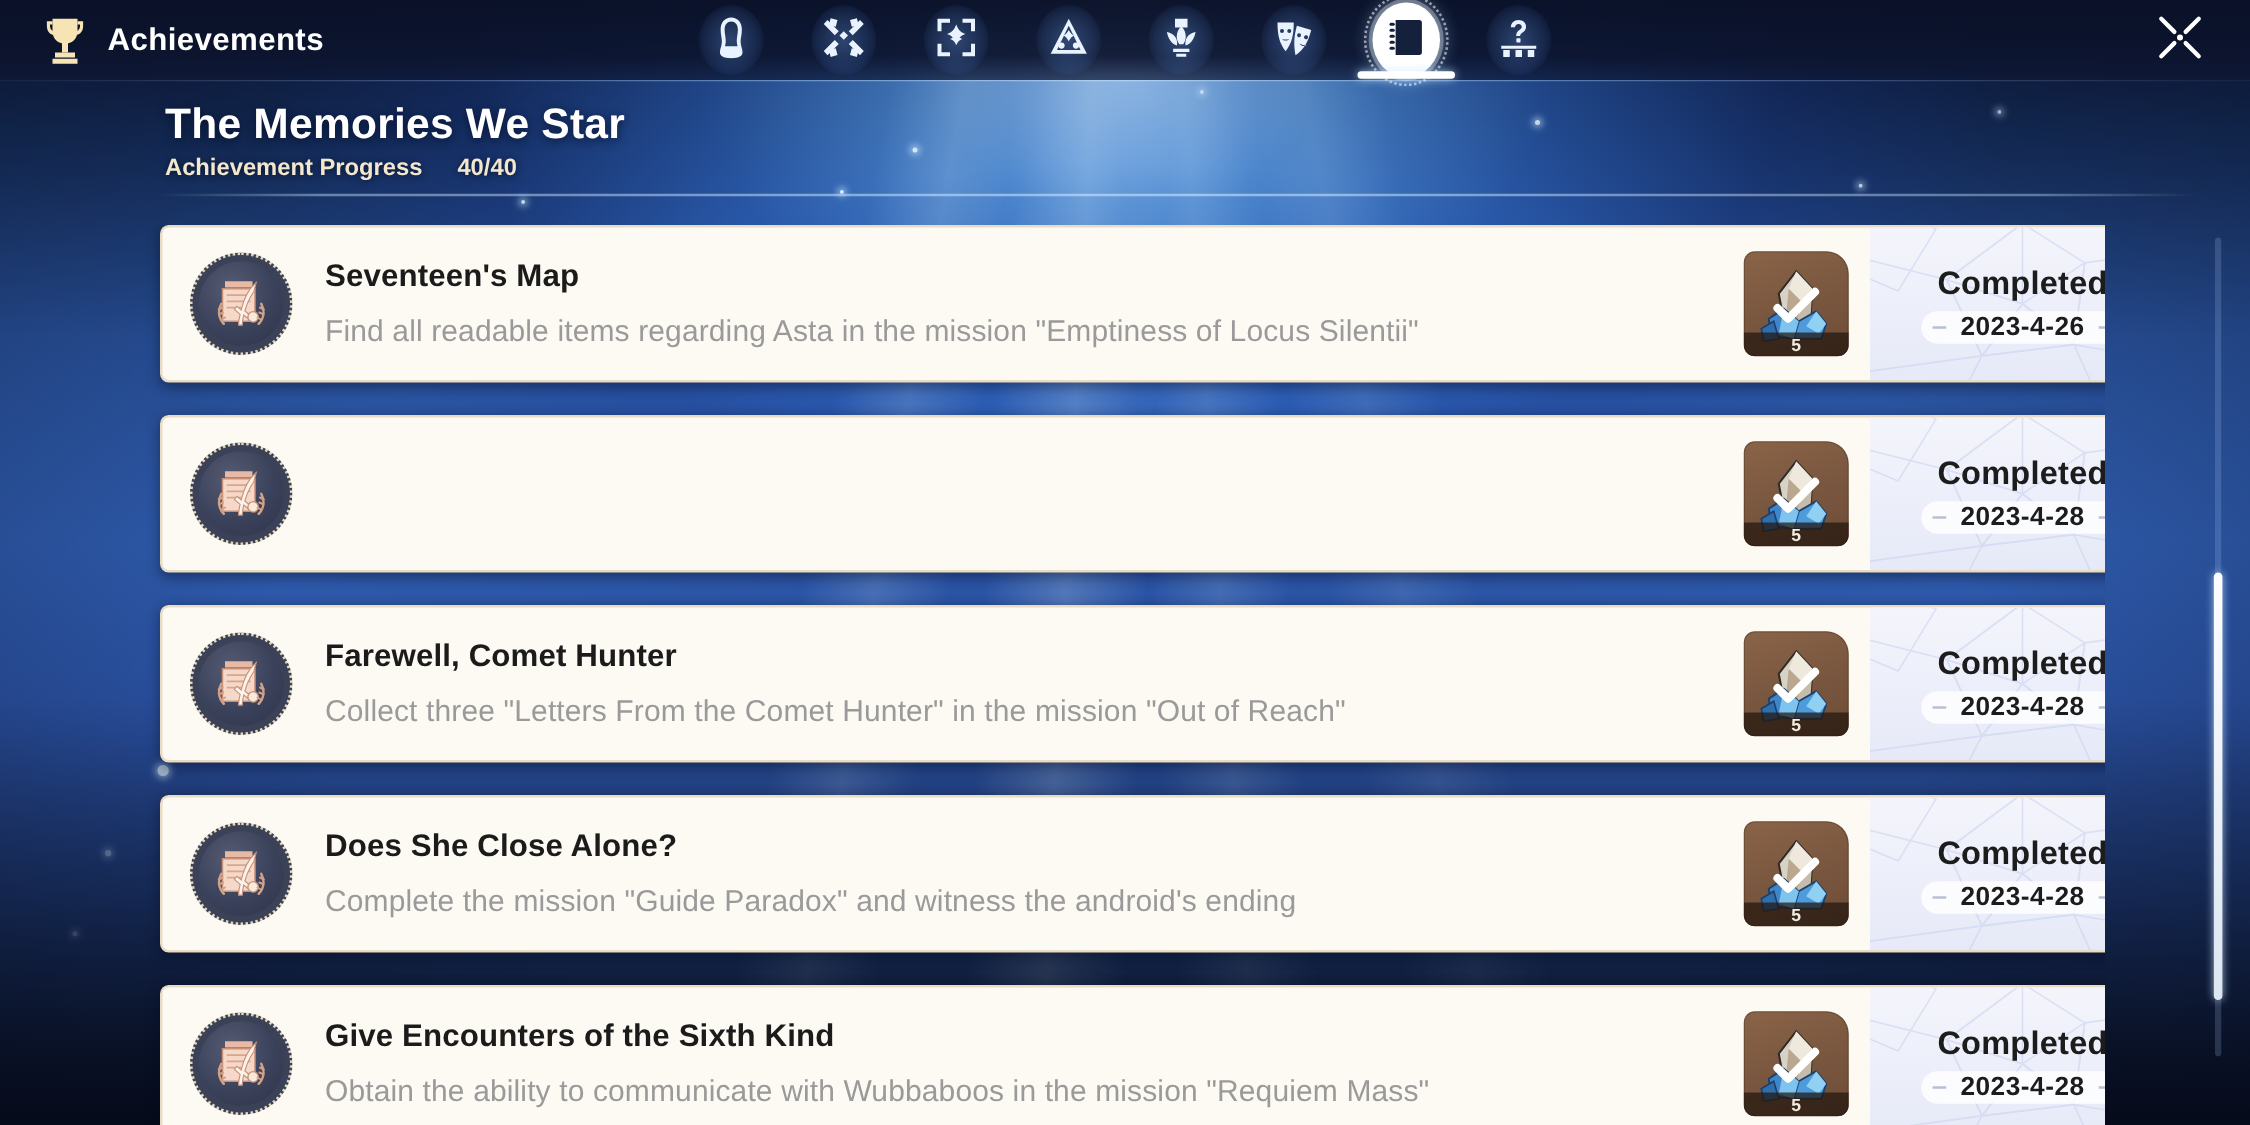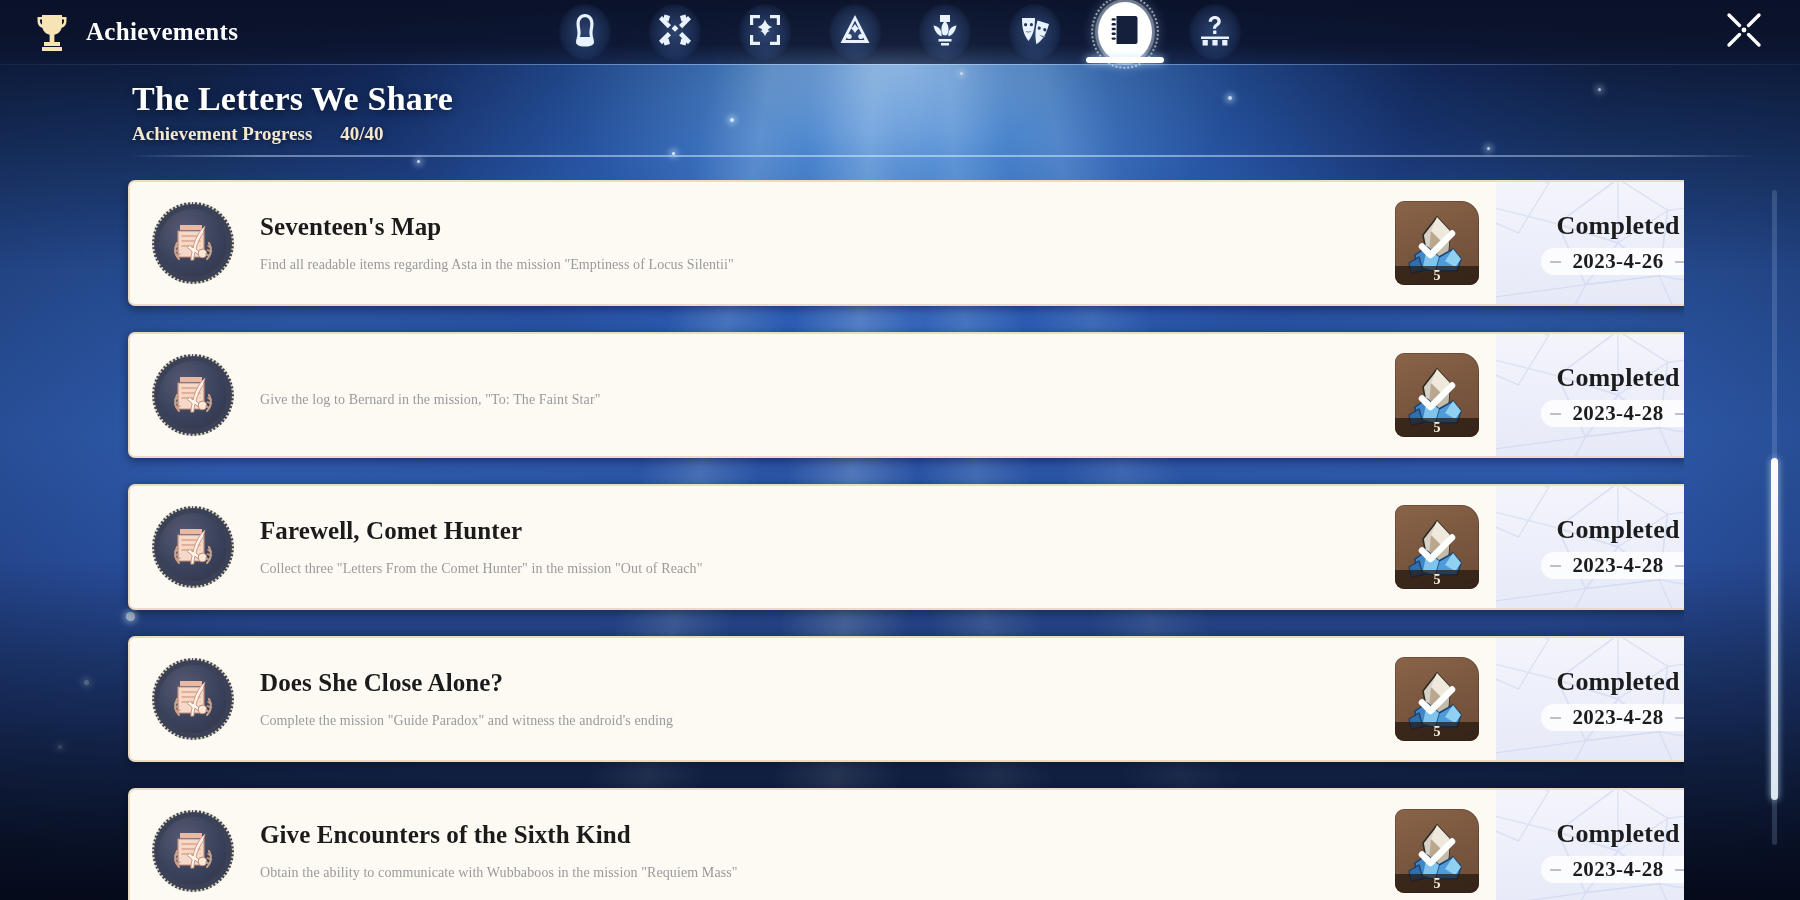"Achievements" #app { font-family: Liberation Serif, serif -> none }
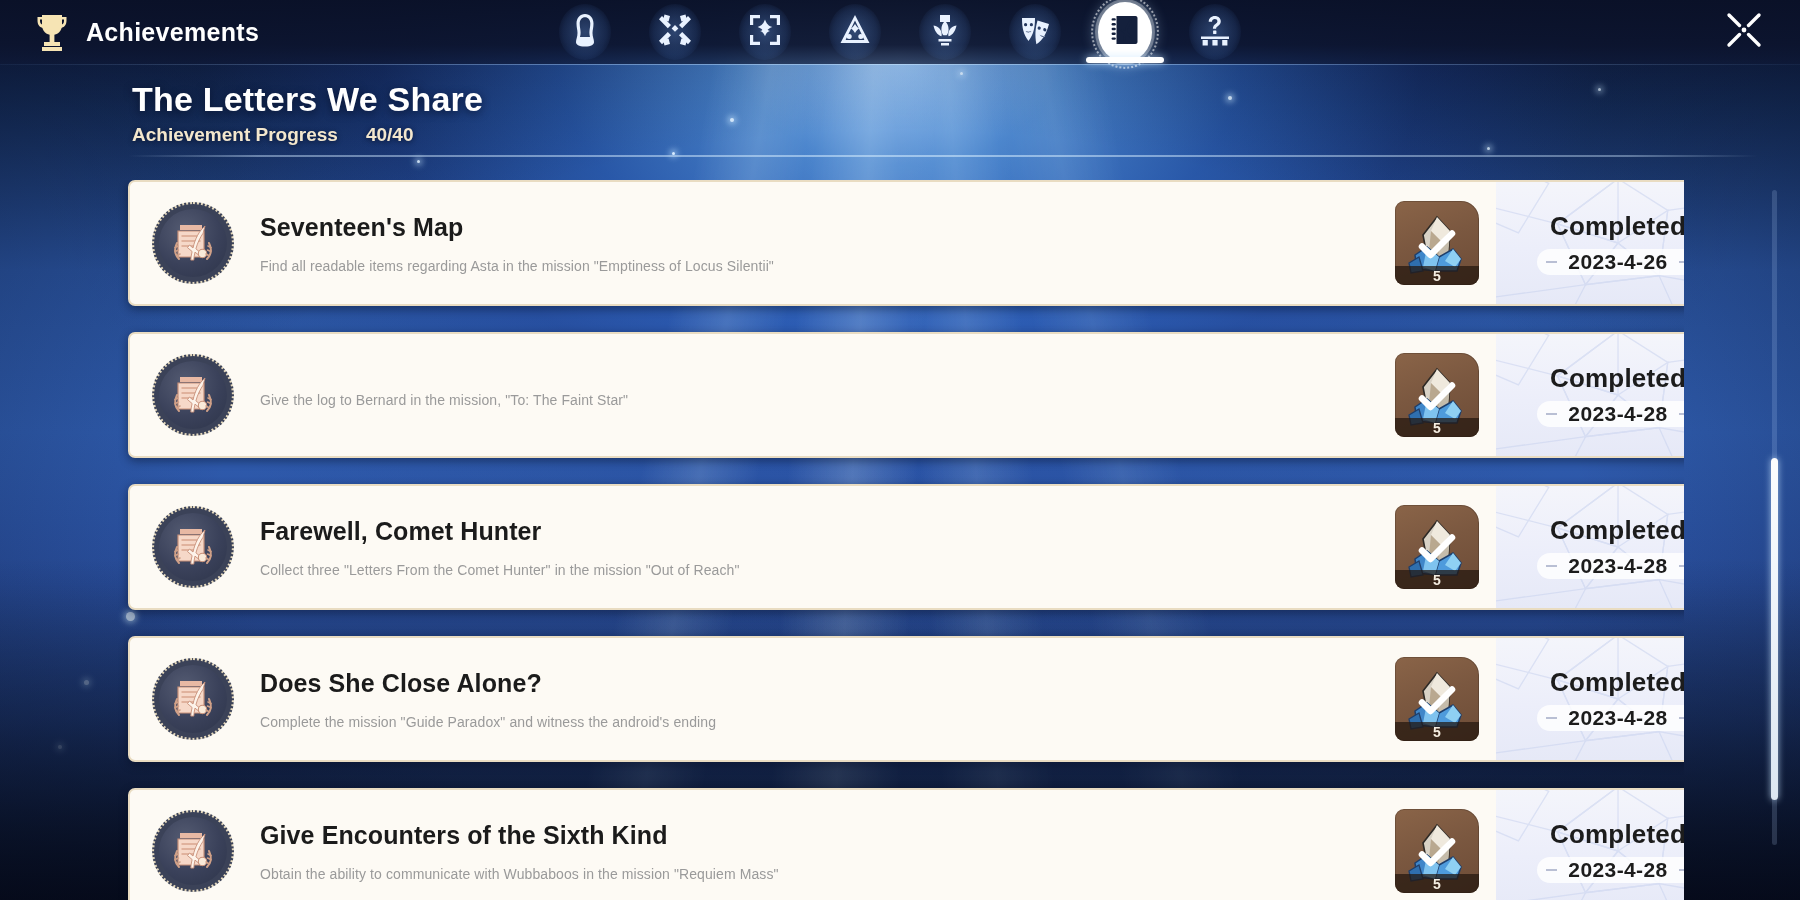"The Letters We Share" div.page-title { text: Letters We Share -> Memories We Star }
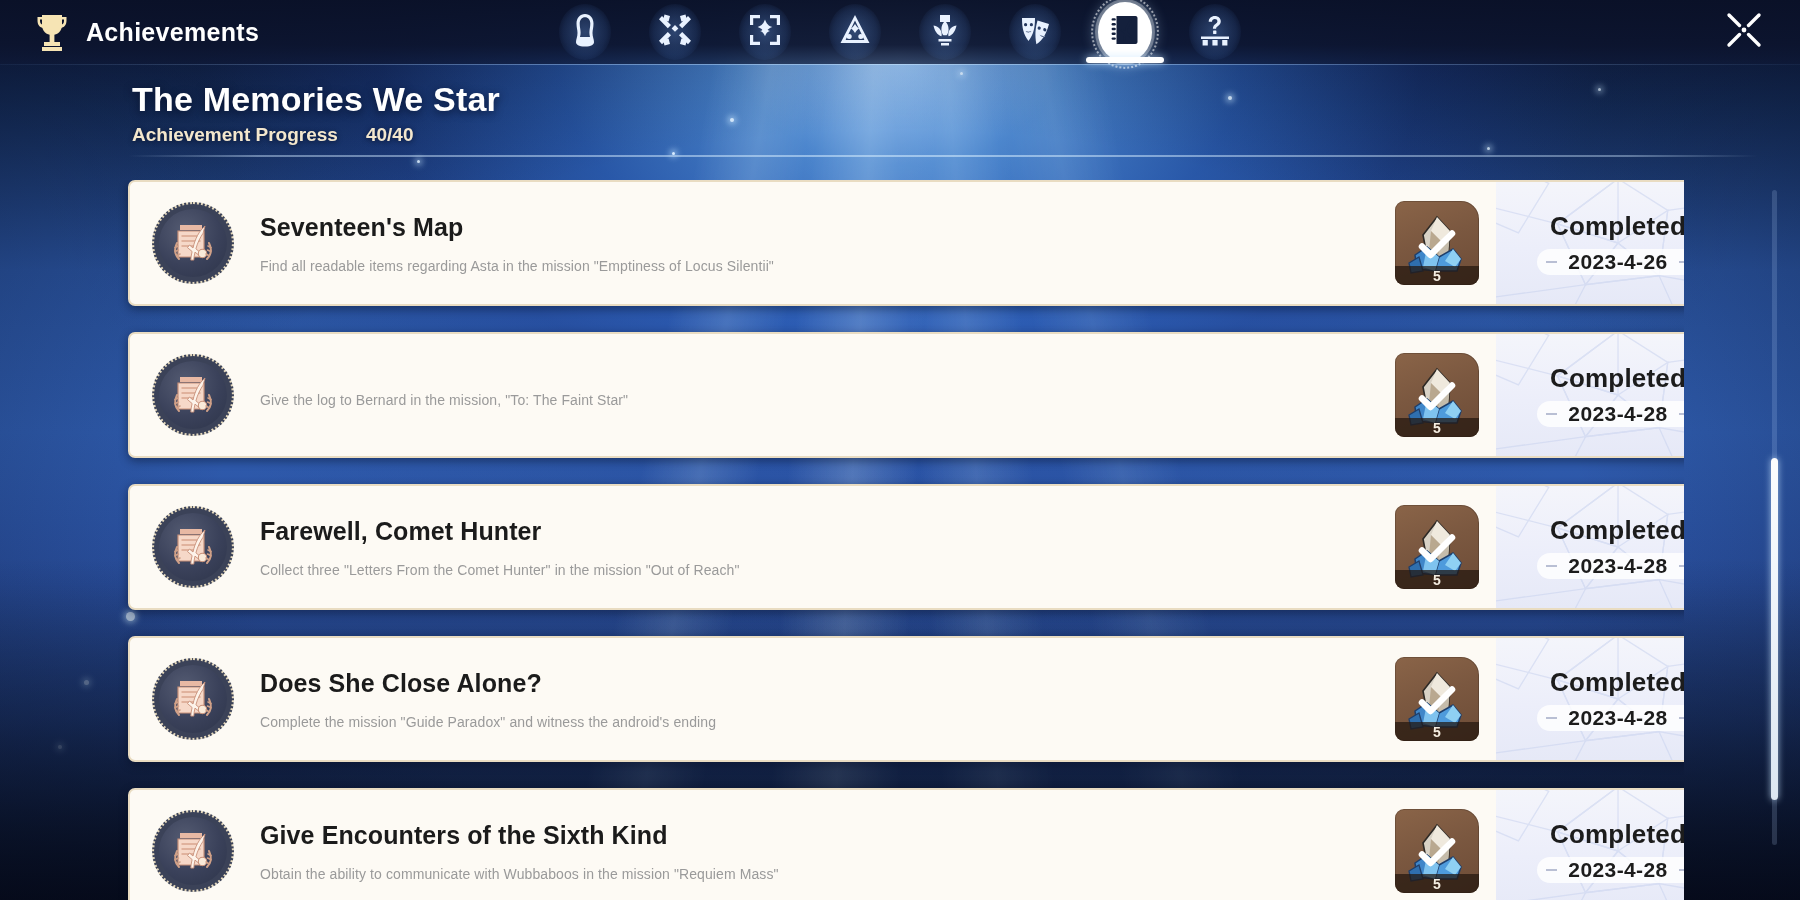"Find all readable items regarding" .ach-desc { font-size: 14px -> 24px }
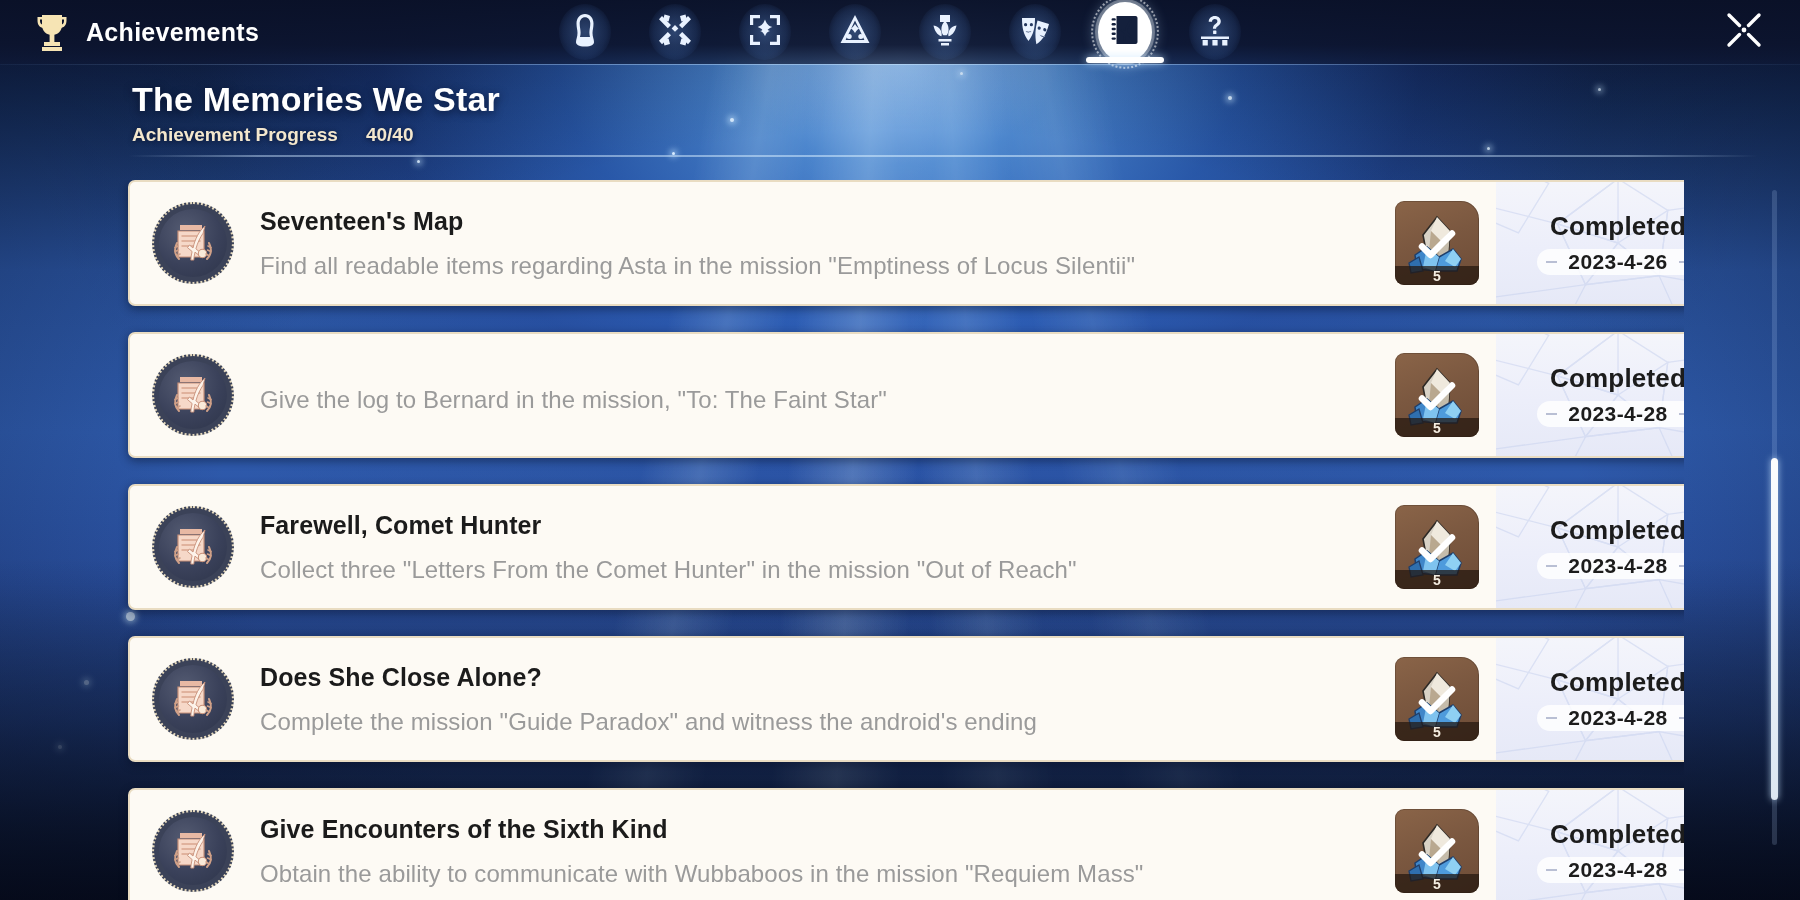"Give the log to Bernard" div.ach-desc { html: <div>Give the log to Bernard in the mission, "To: The Faint Star"</div> -> none }
